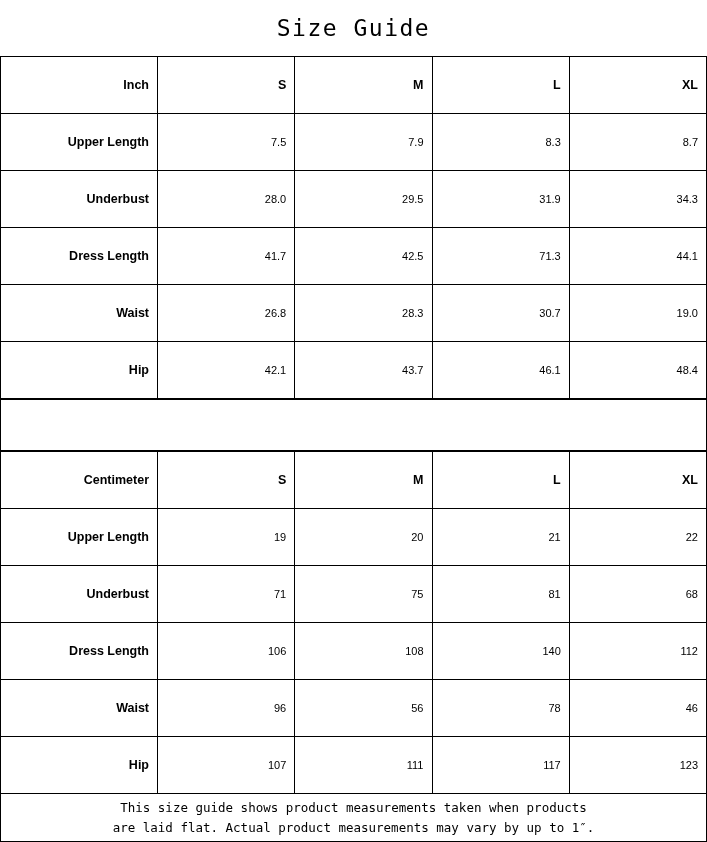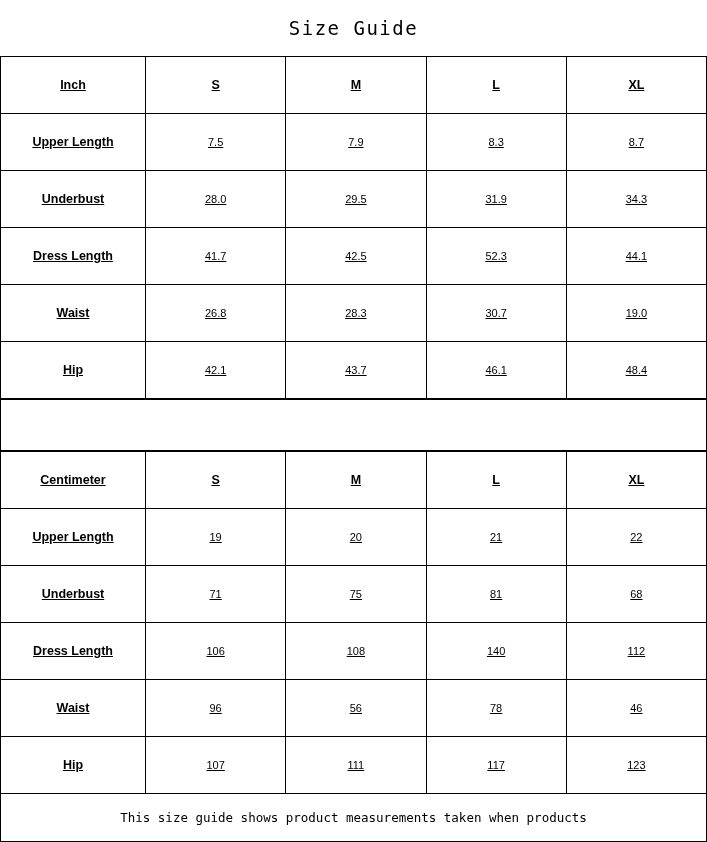"Size Guide" .title { font-size: 19px -> 23px }
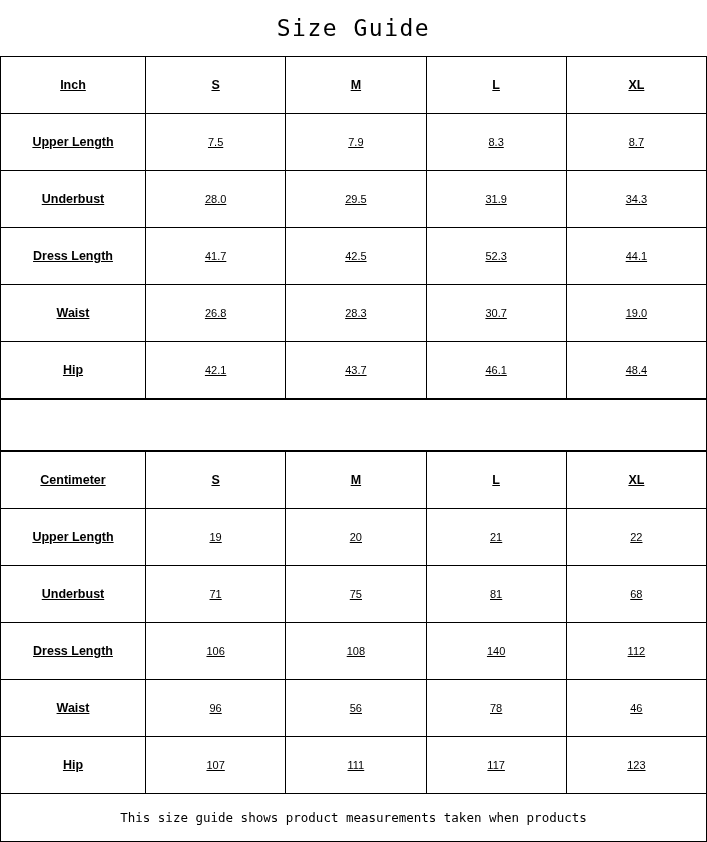"Inch" table.size-table td, table.size-table th { padding: 0 2px -> 0 8px; text-align: center -> right; text-decoration: underline -> none }
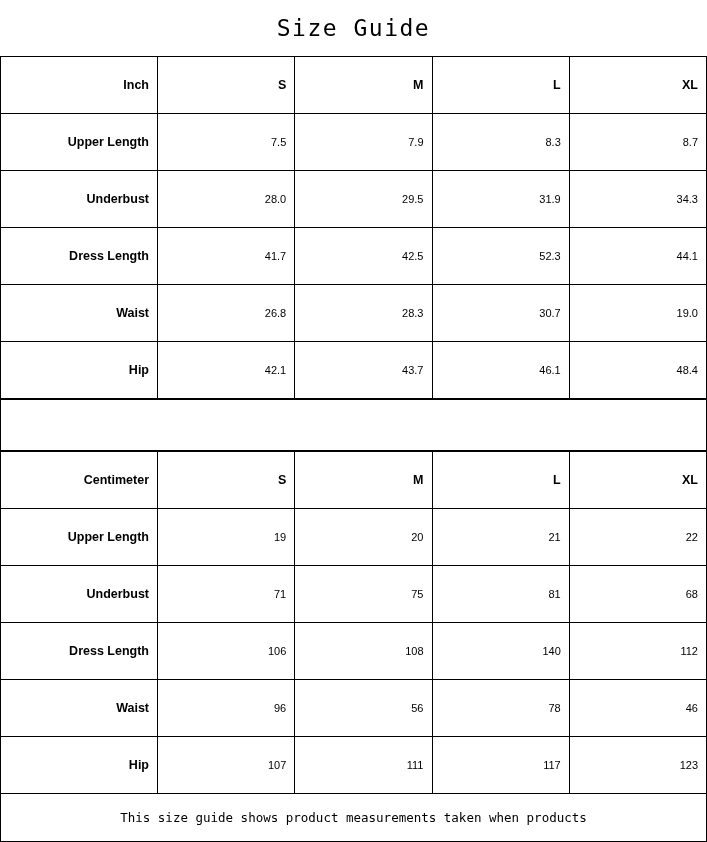"52.3" td.val { text: 52.3 -> 71.3 }
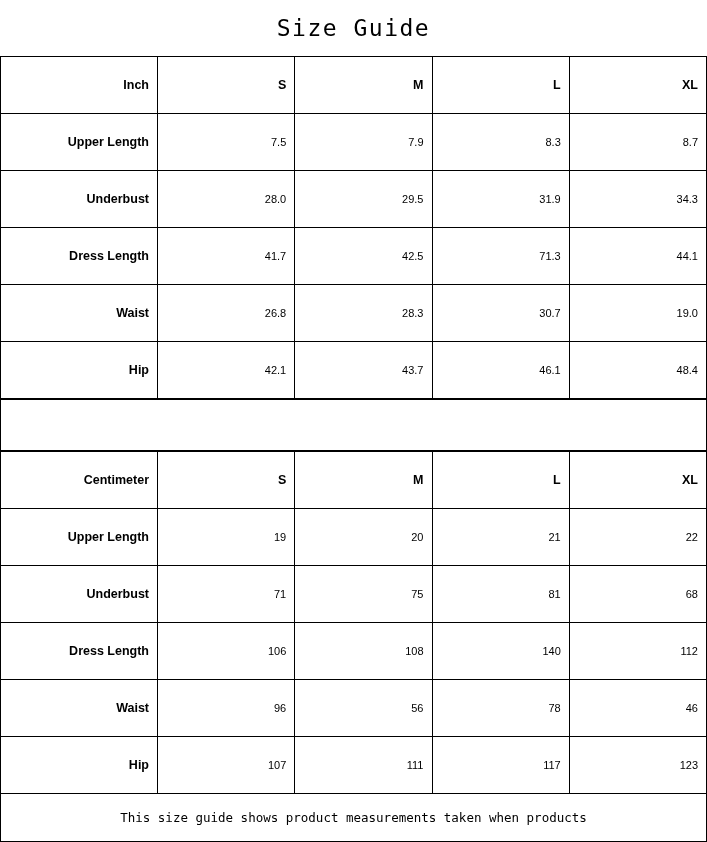"are laid flat. Actual product" div { html: none -> <div>are laid flat. Actual product measurements may vary by up to 1″.</div> }
